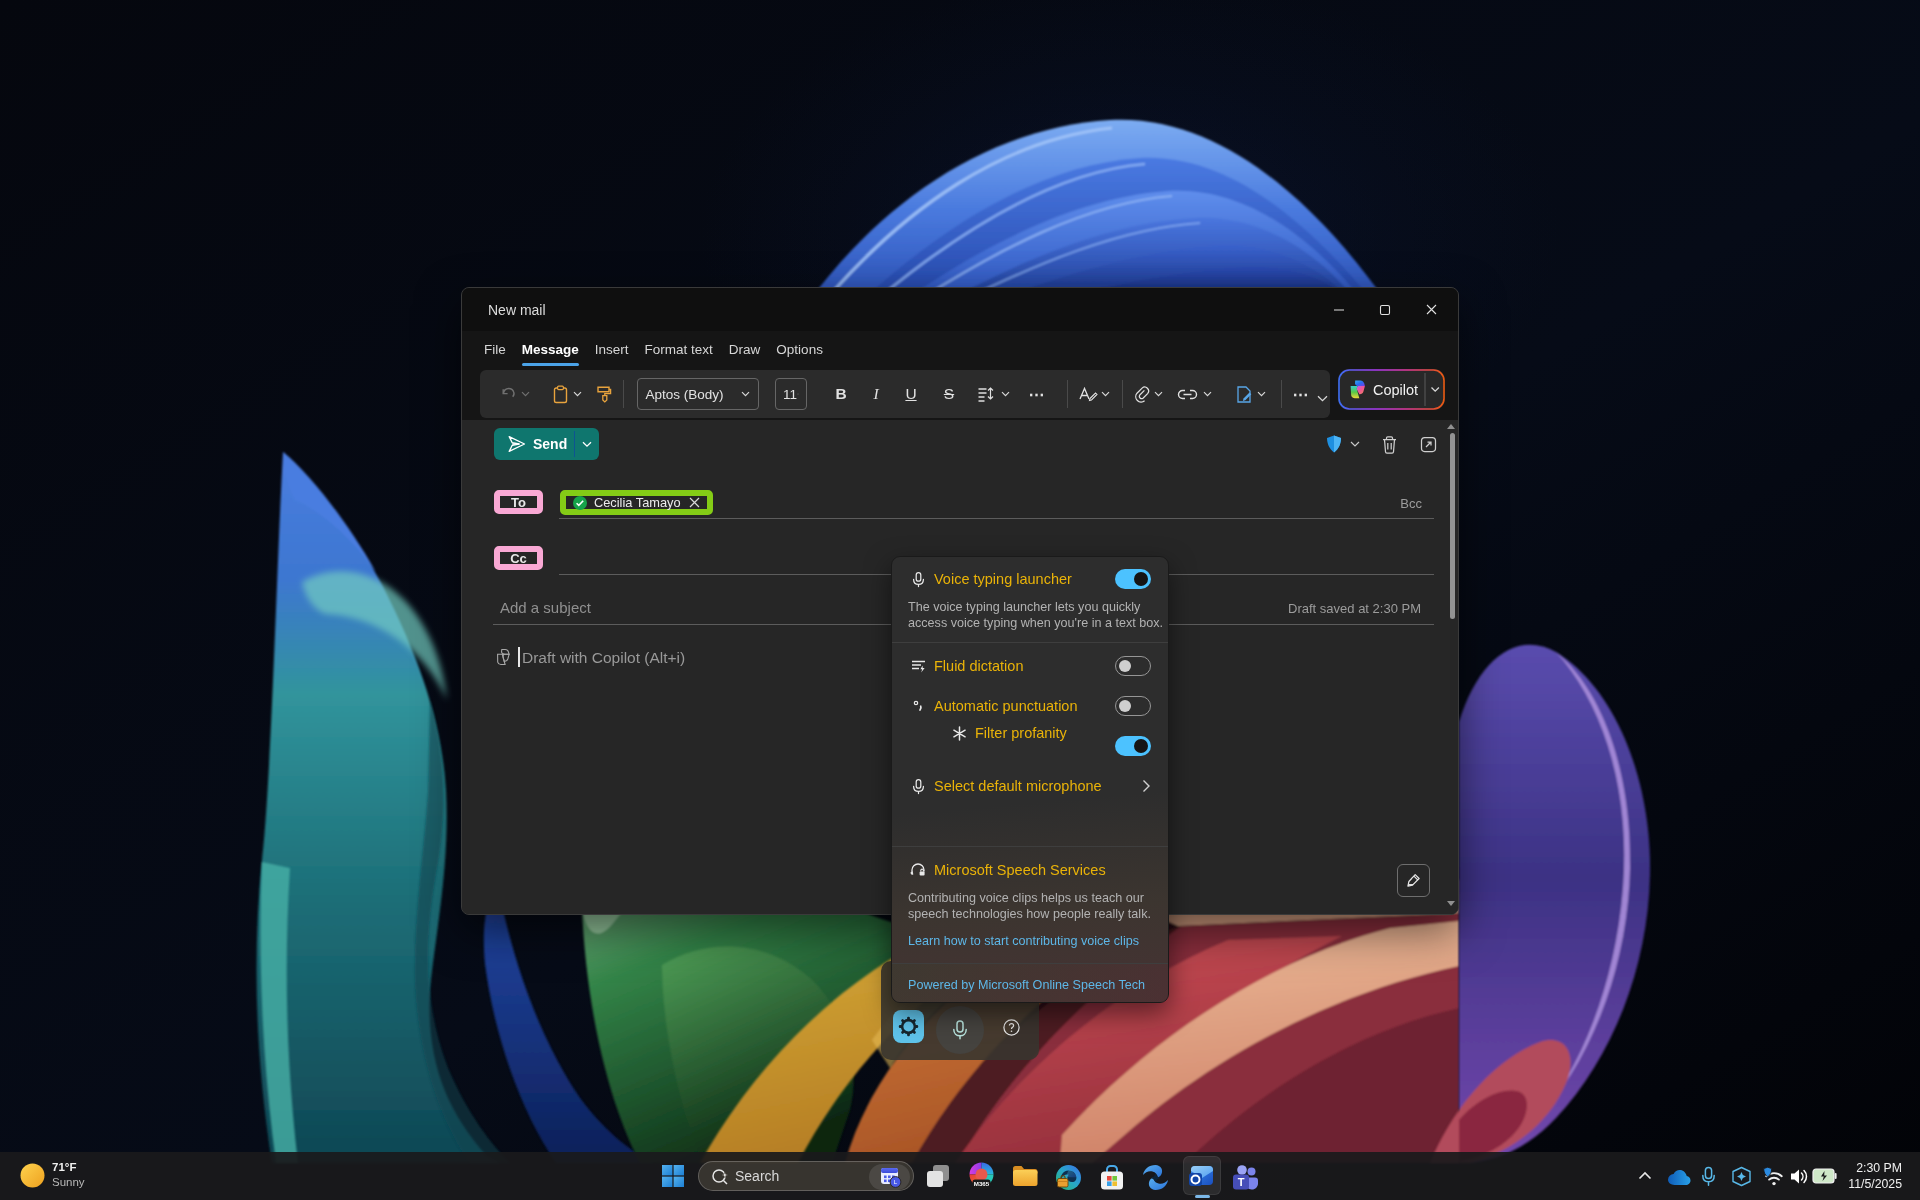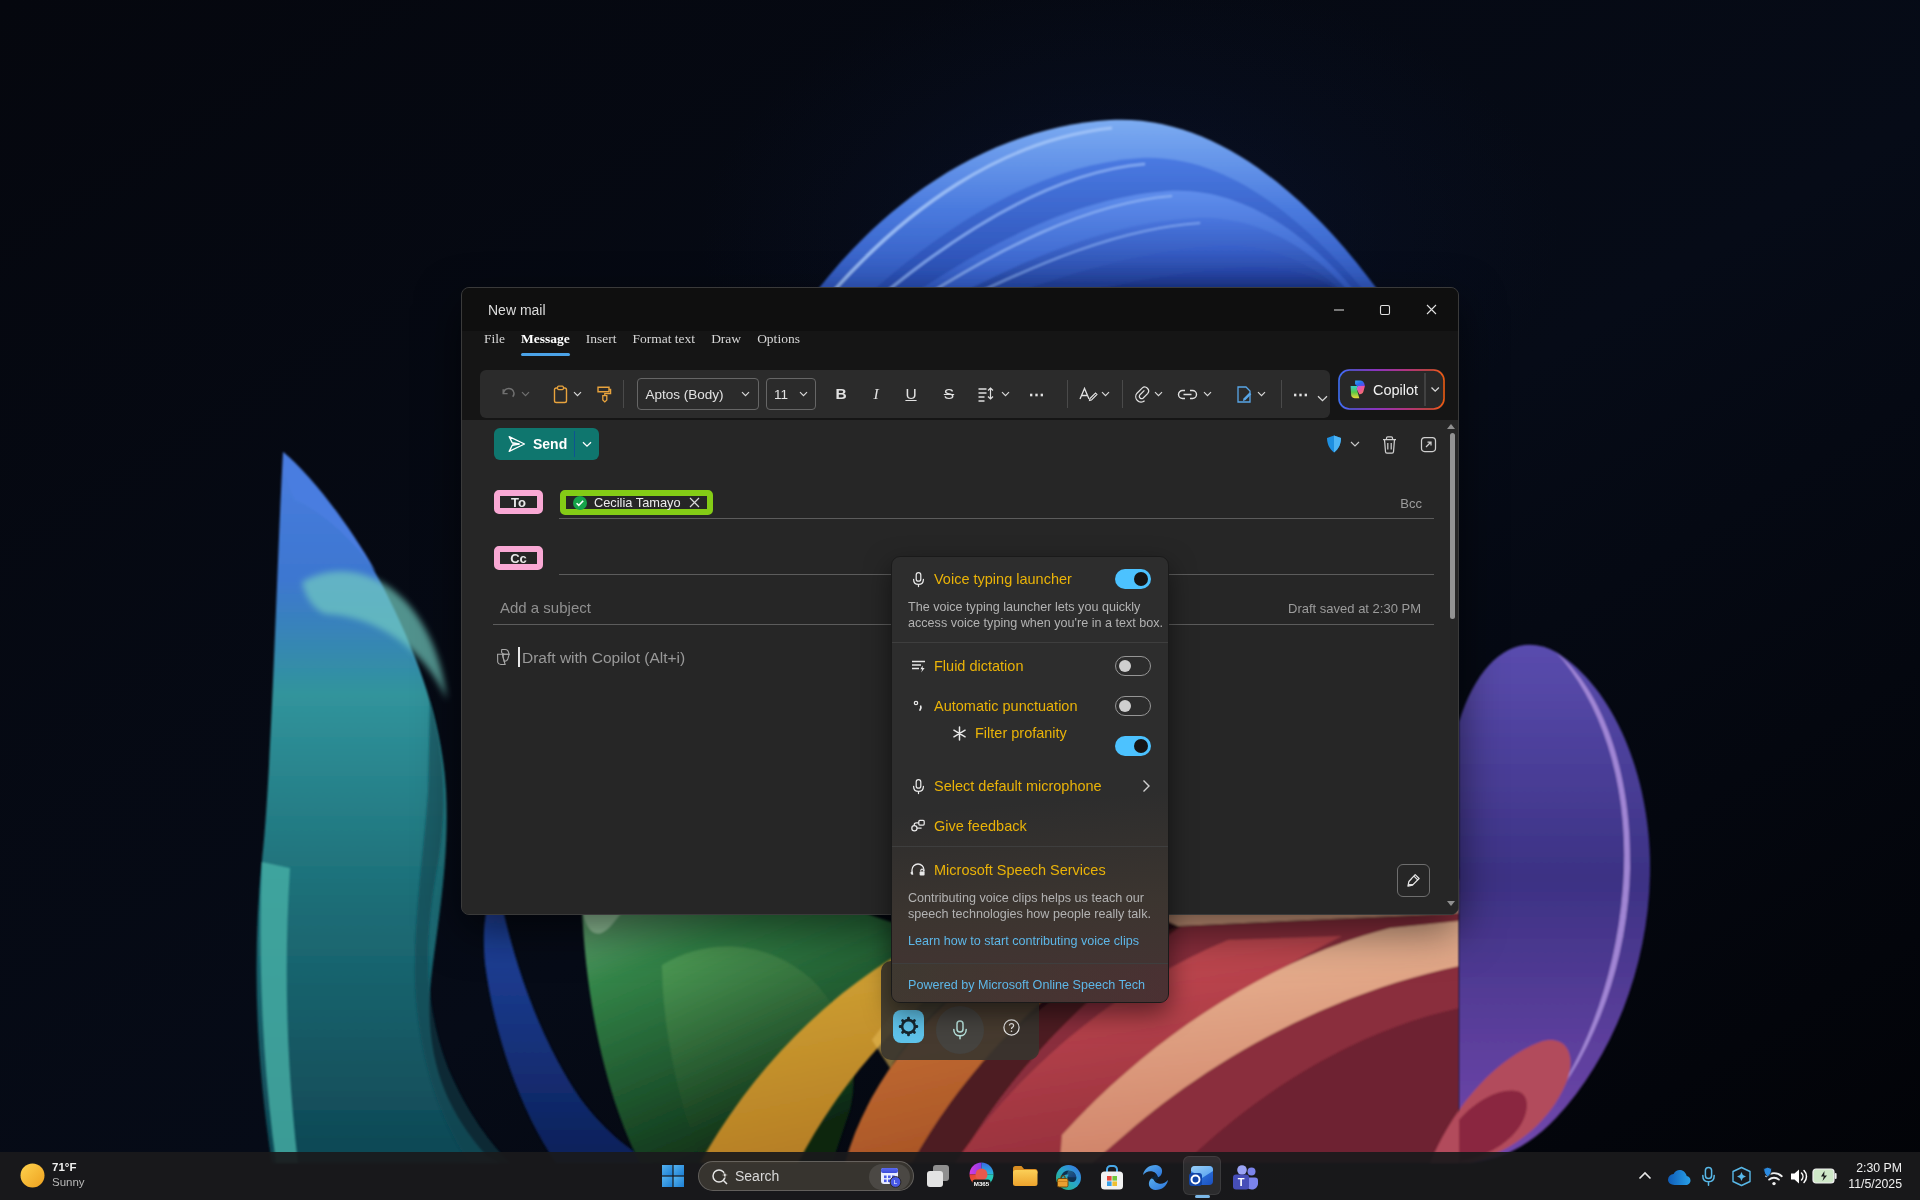"File" .menurow { align-items: flex-start -> center; font-family: Liberation Serif, serif -> none }
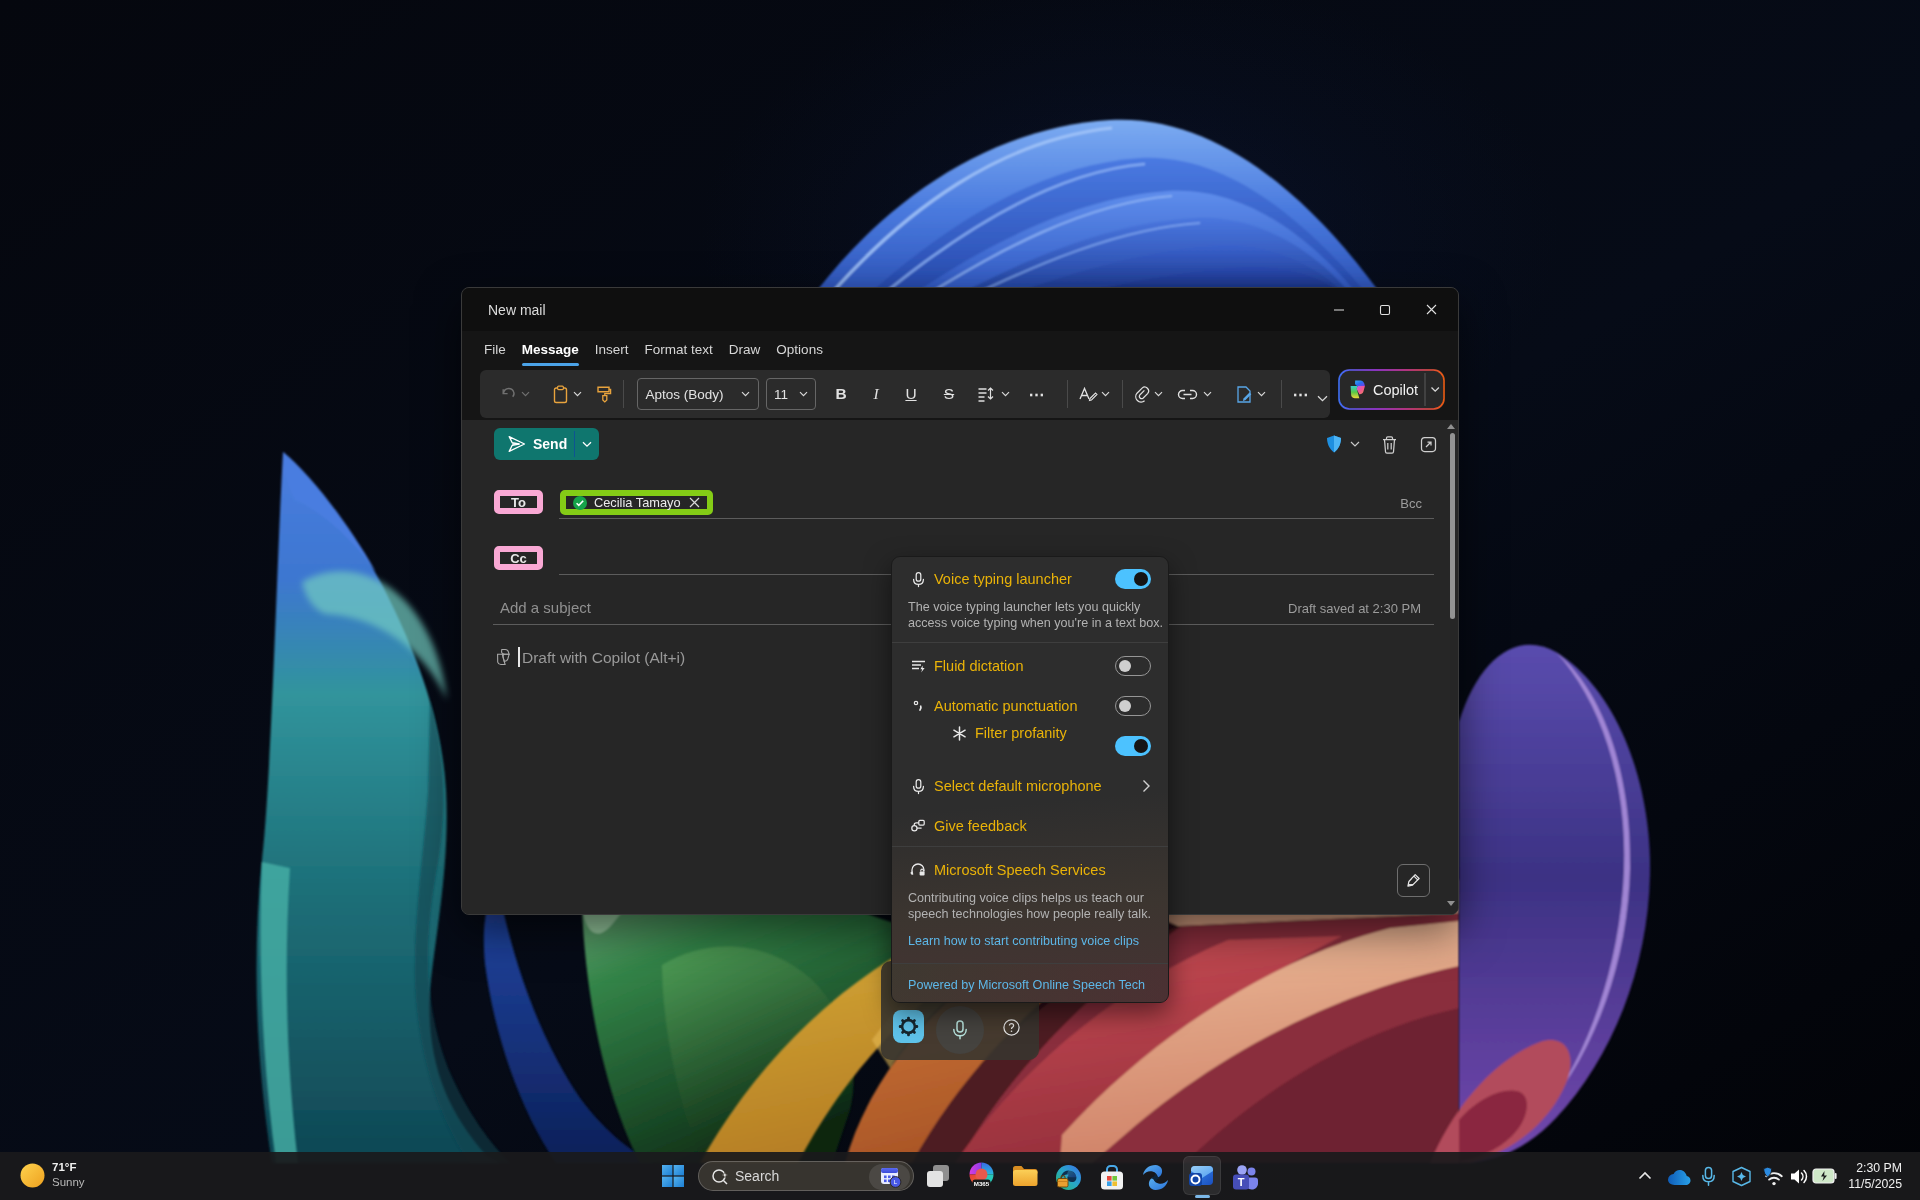"11" div { width: 50px -> 32px }
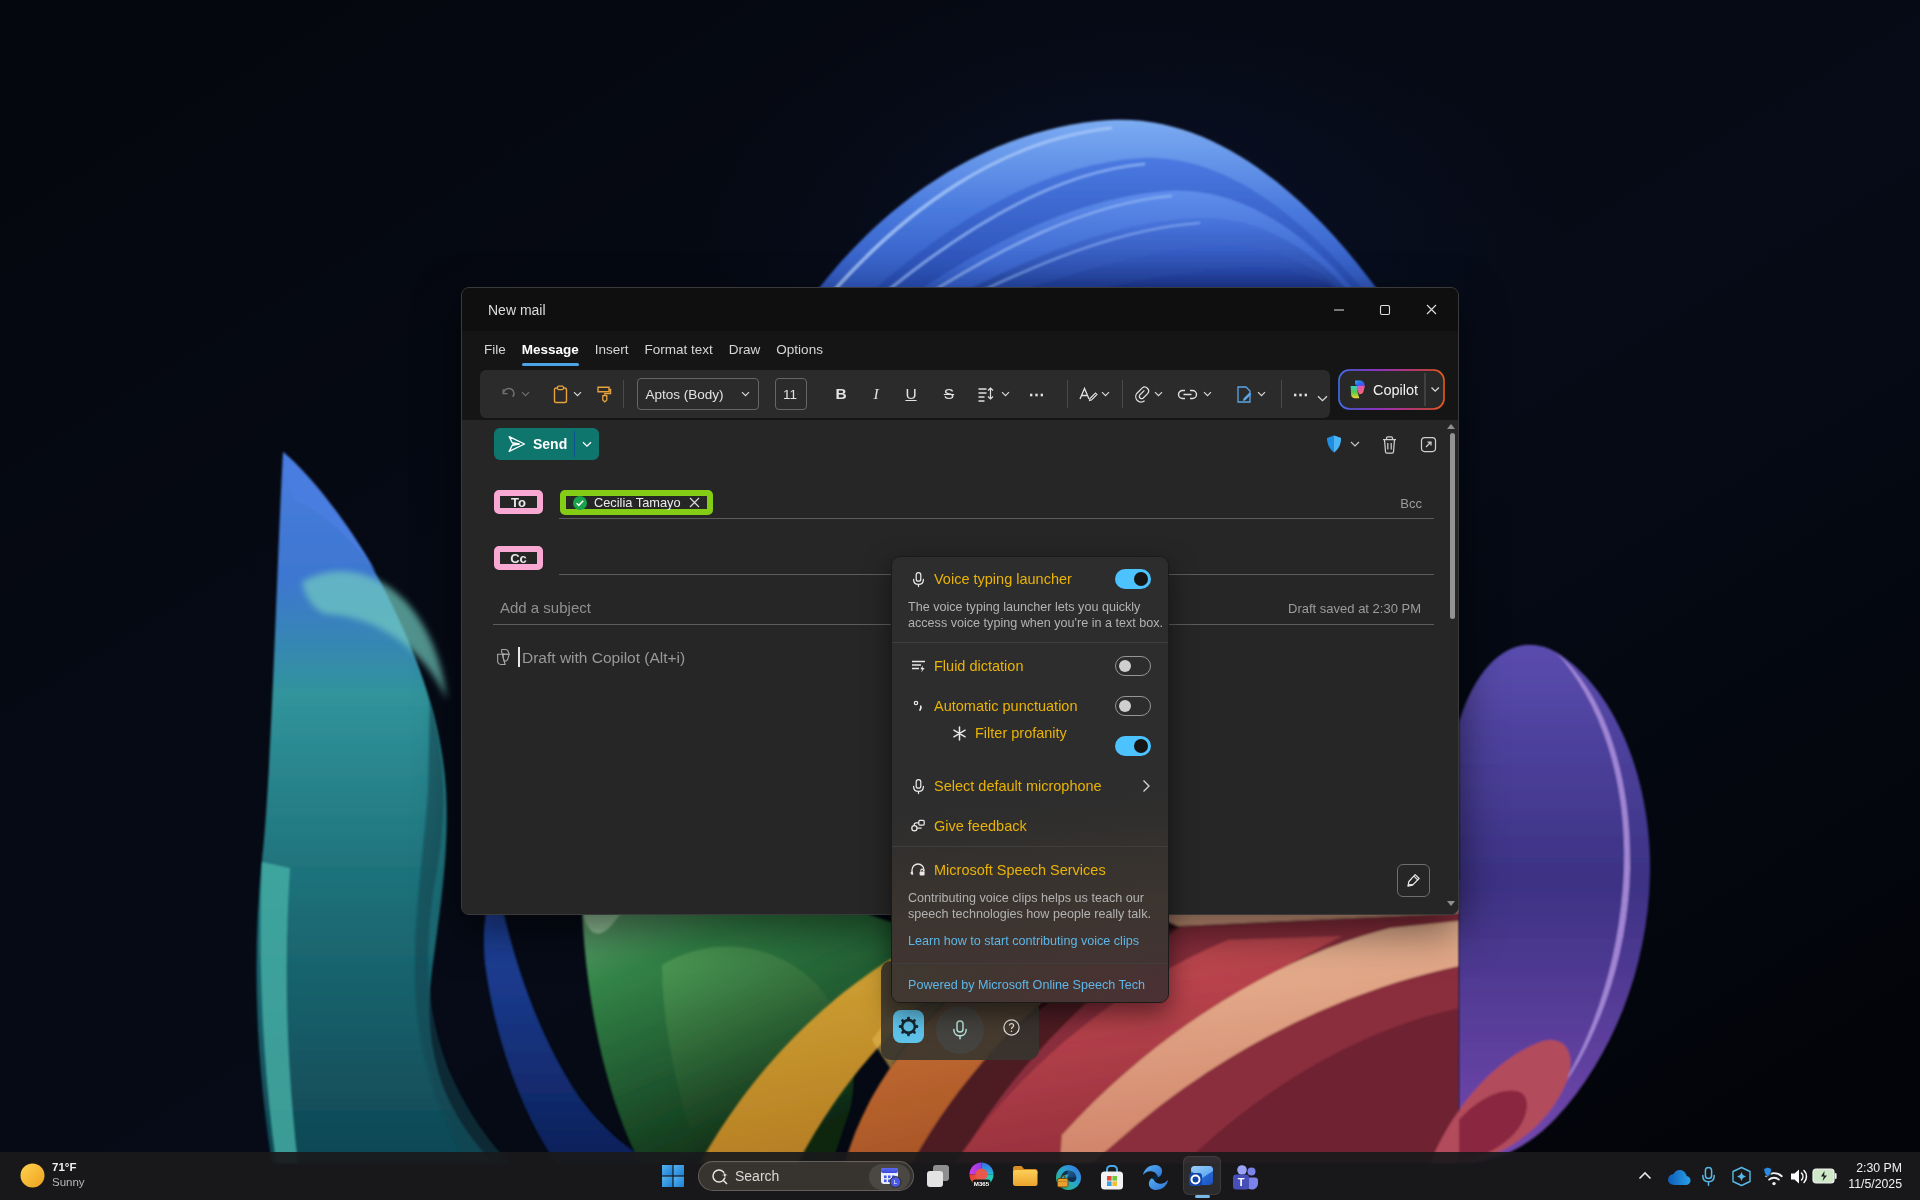"Give feedback" div.prow { html: <div> <div> <svg> <circle></circle> <rect></rect> <path></path> </svg> </div> <div>Give feedback</div> </div> -> none }
